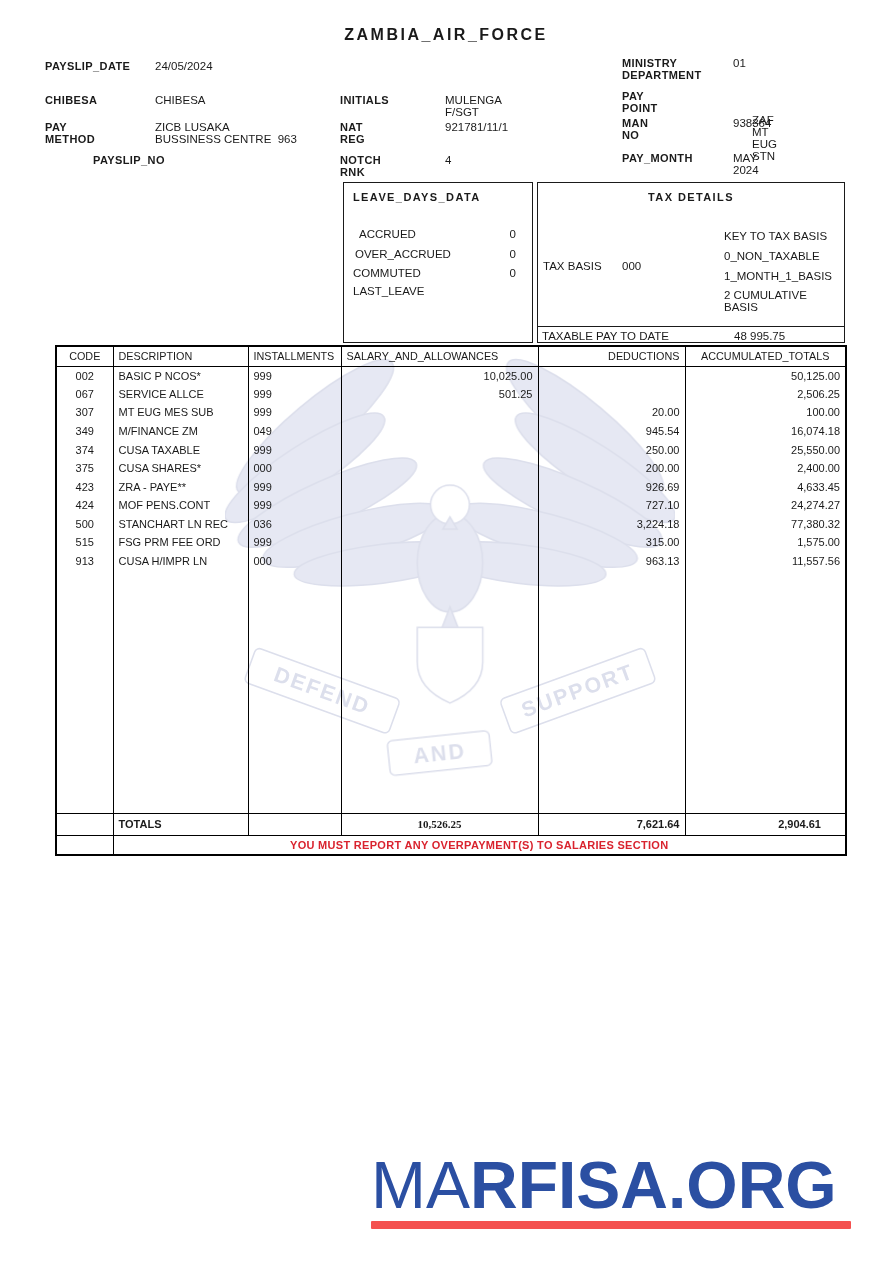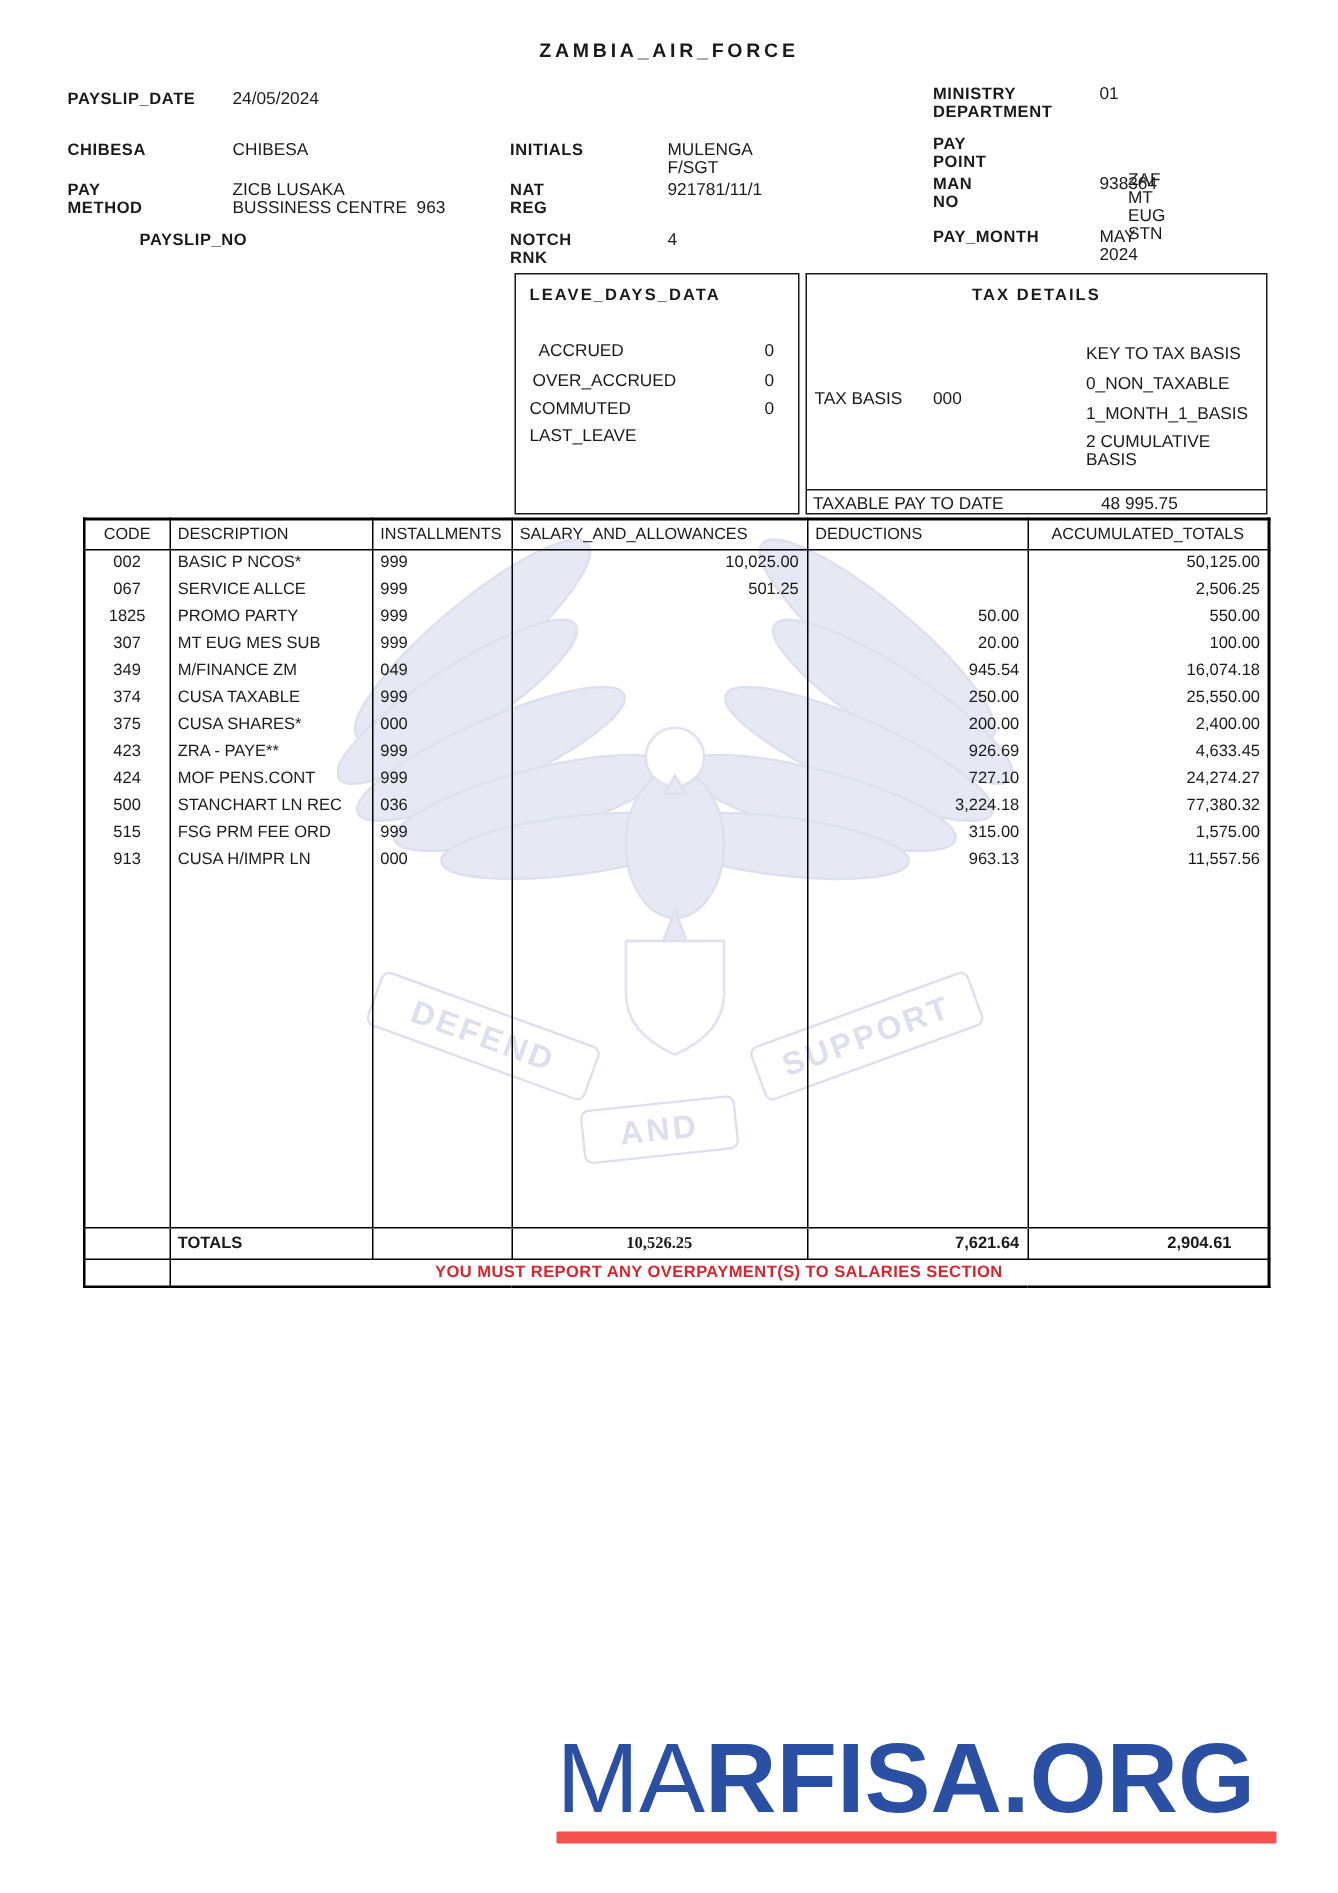"ZAMBIA_AIR_FORCE" .doc-title { font-size: 13px -> 16px }
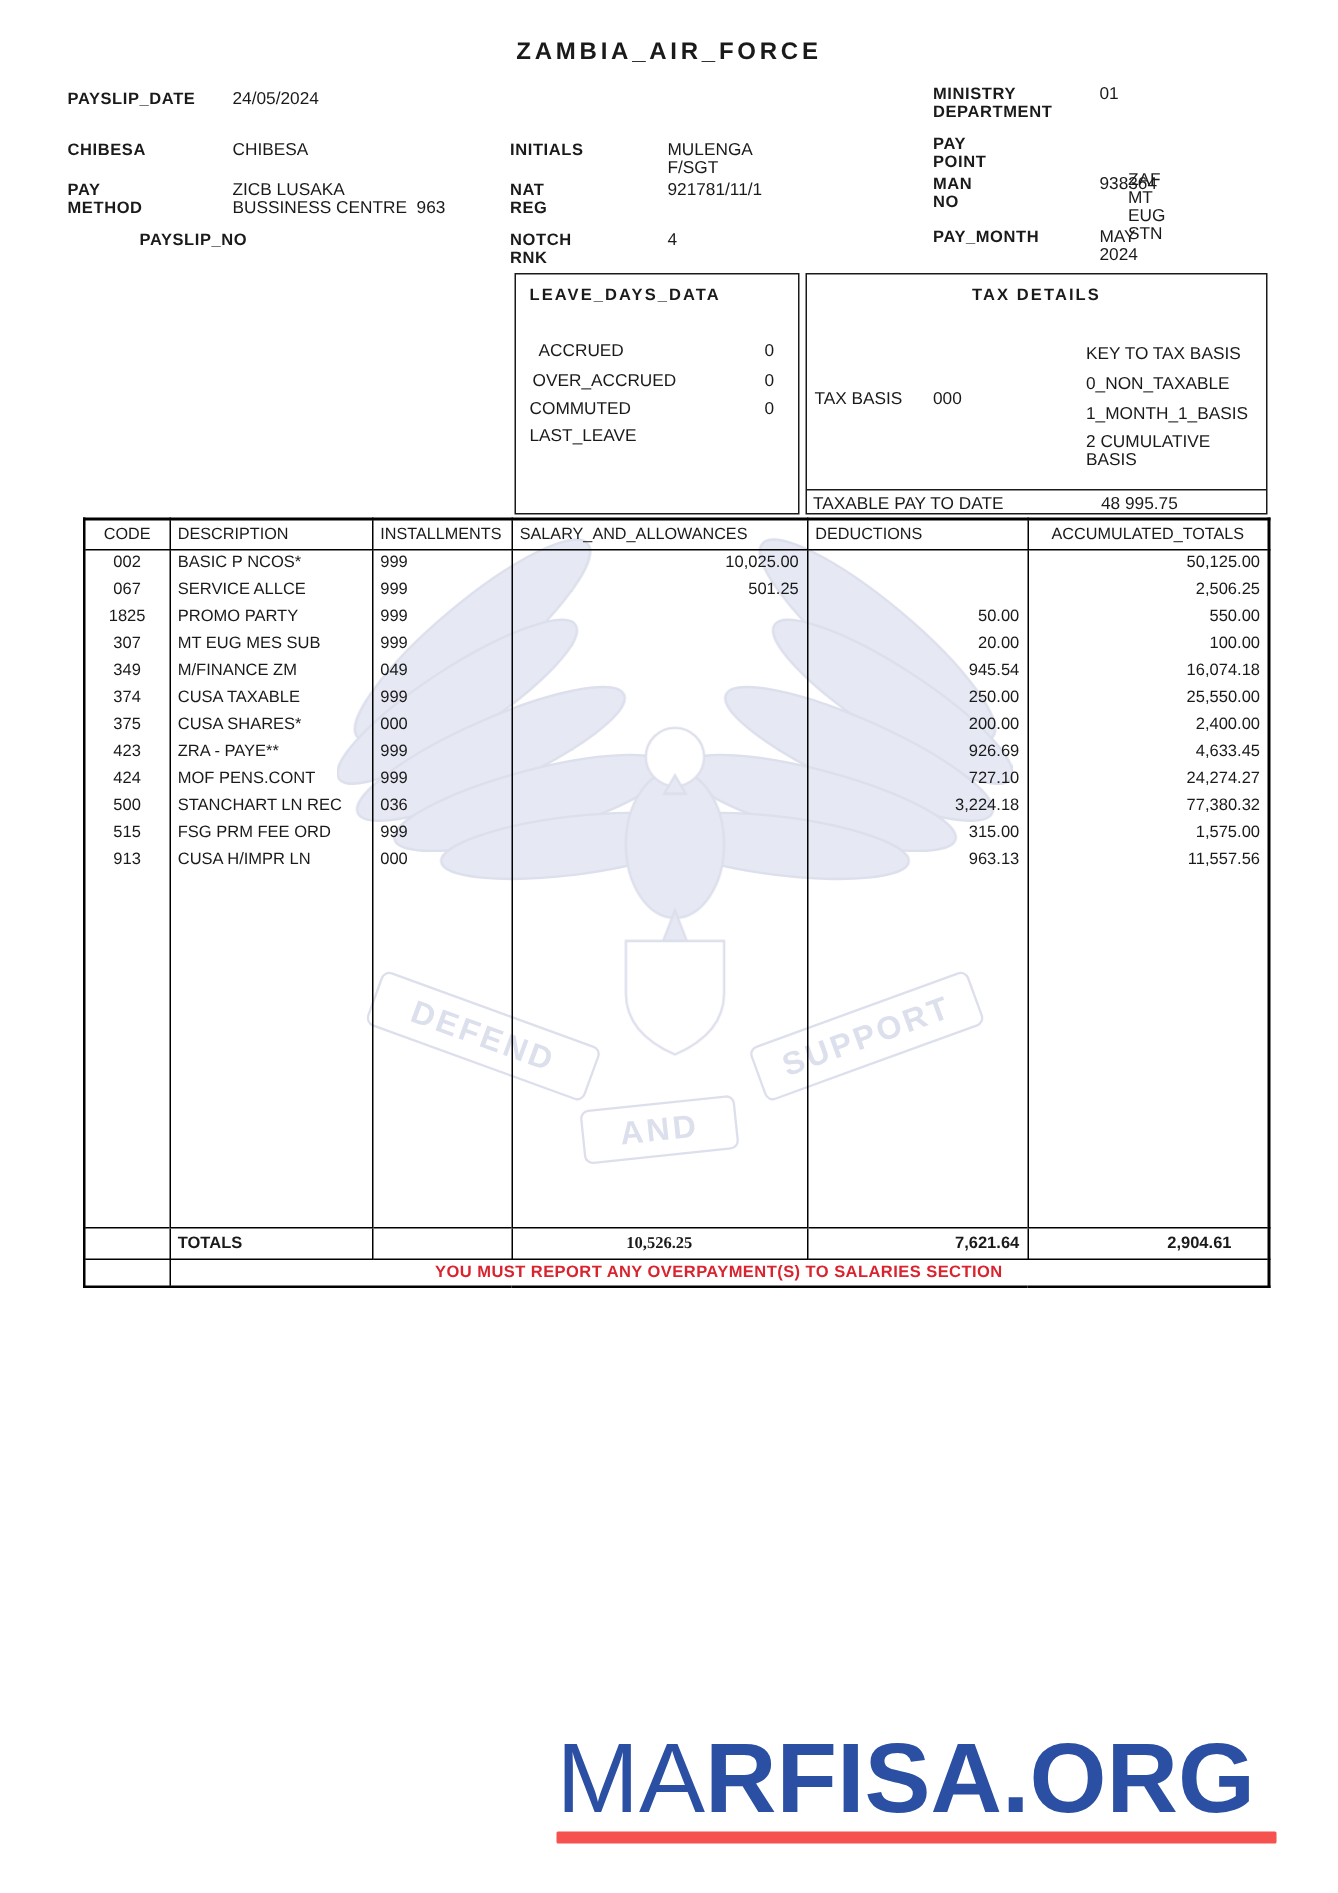"DEDUCTIONS" th.h-ded { text-align: left -> right }
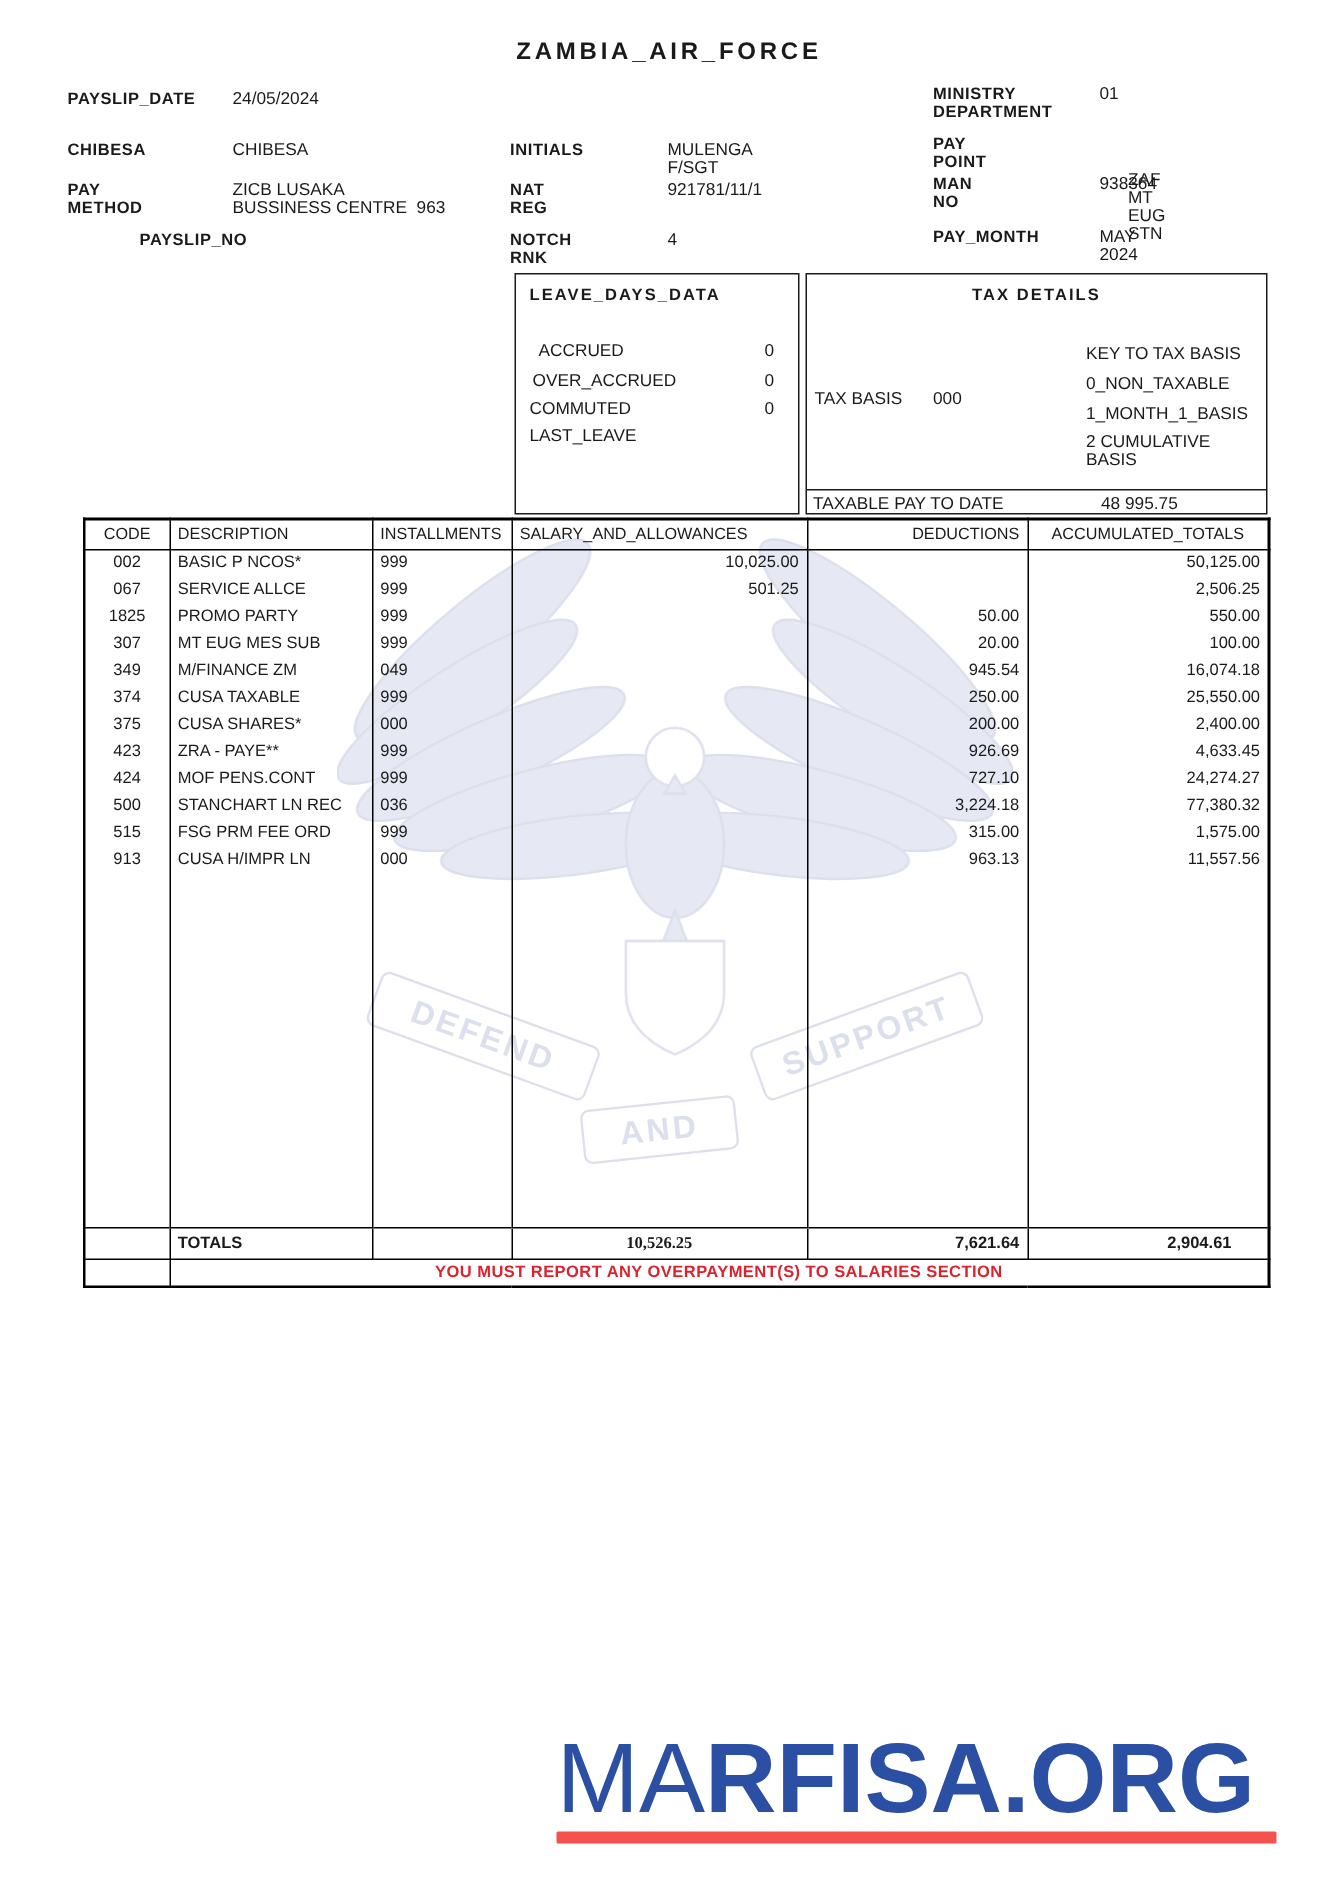"1825" tr { html: <tr> <td>1825</td> <td>PROMO PARTY</td> <td>999</td> <td></td> <td>50.00</td> <td>550.00</td> </tr> -> none }
